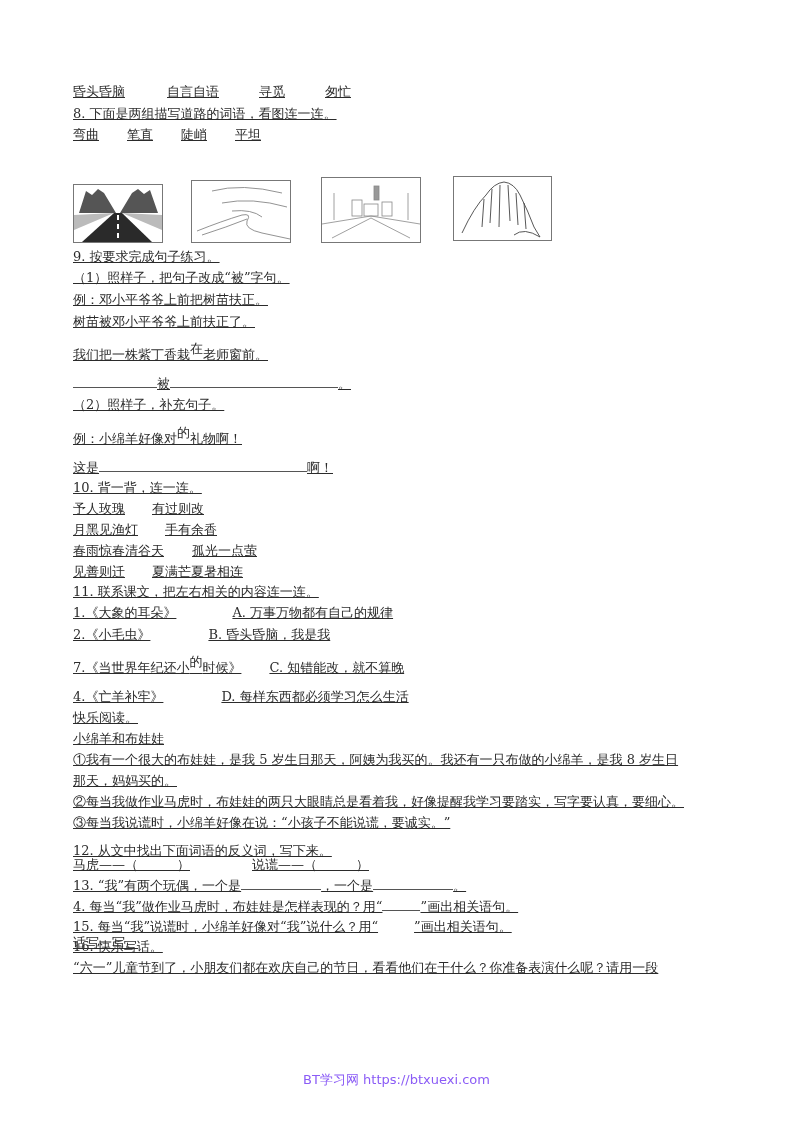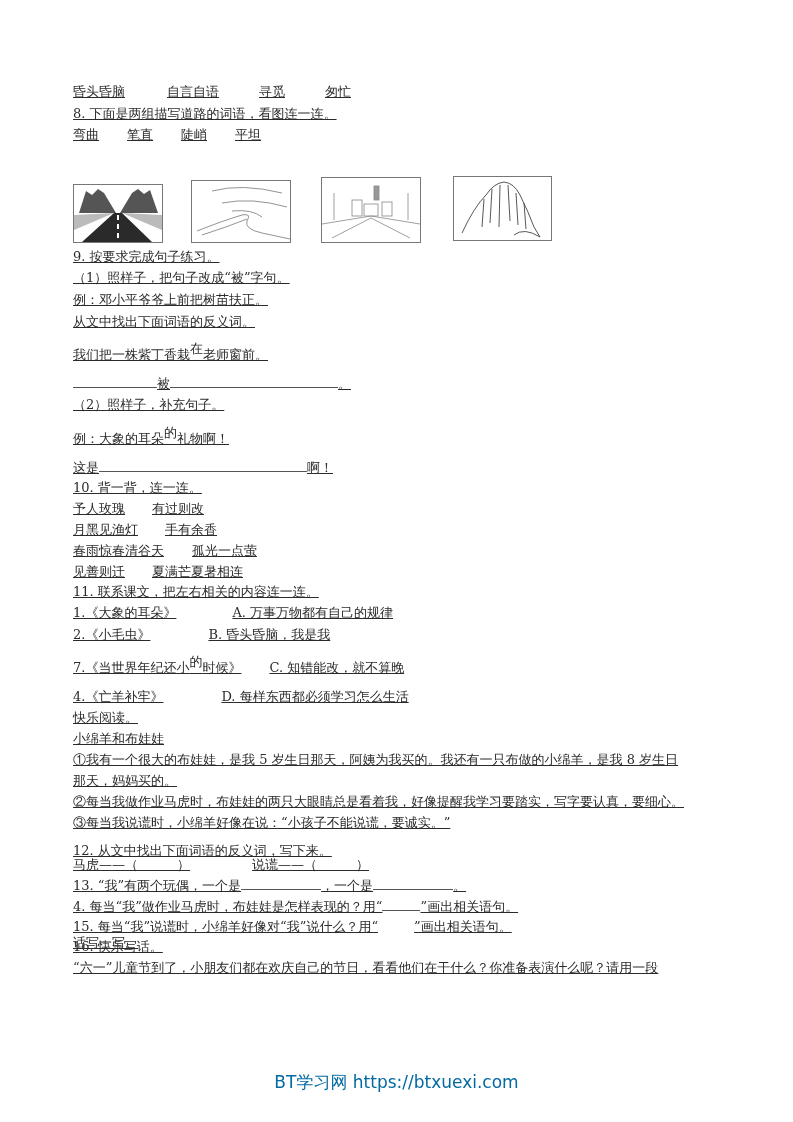"从文中找出下面词语的反义词。" div.line { text: 从文中找出下面词语的反义词 -> 树苗被邓小平爷爷上前扶正了 }
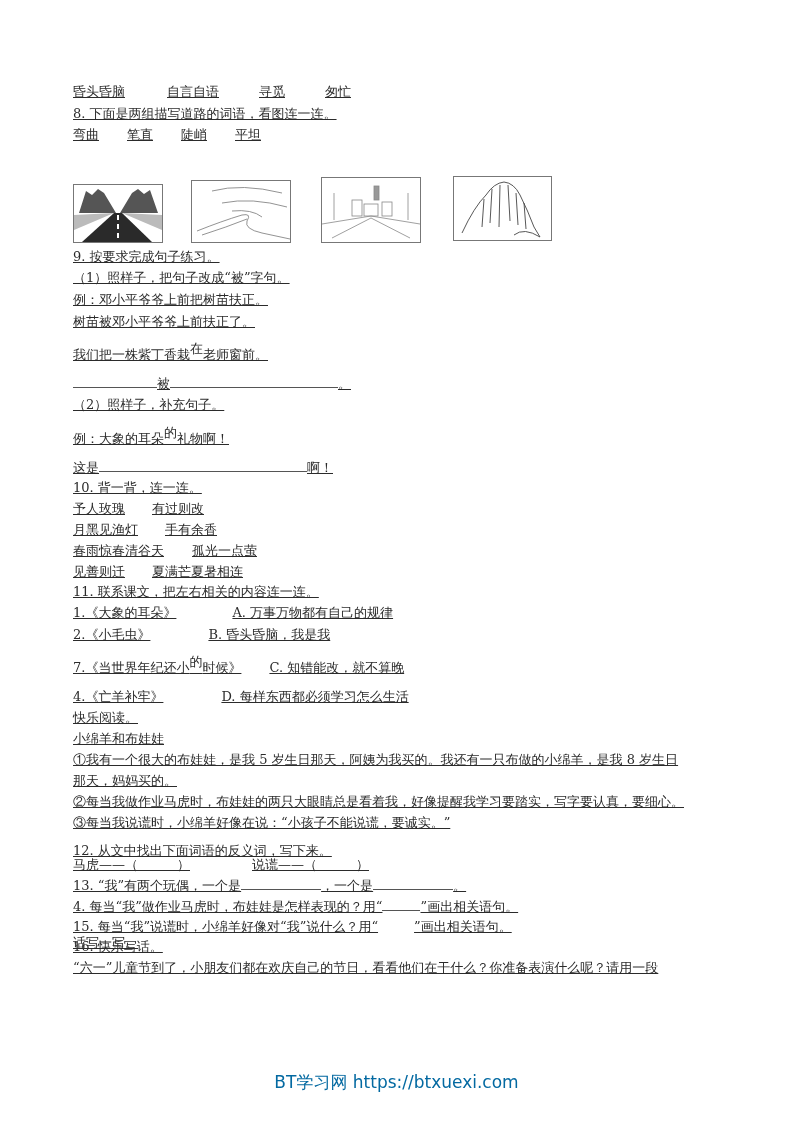"例：大象的耳朵" span { text: 大象的耳朵 -> 小绵羊好像对 }
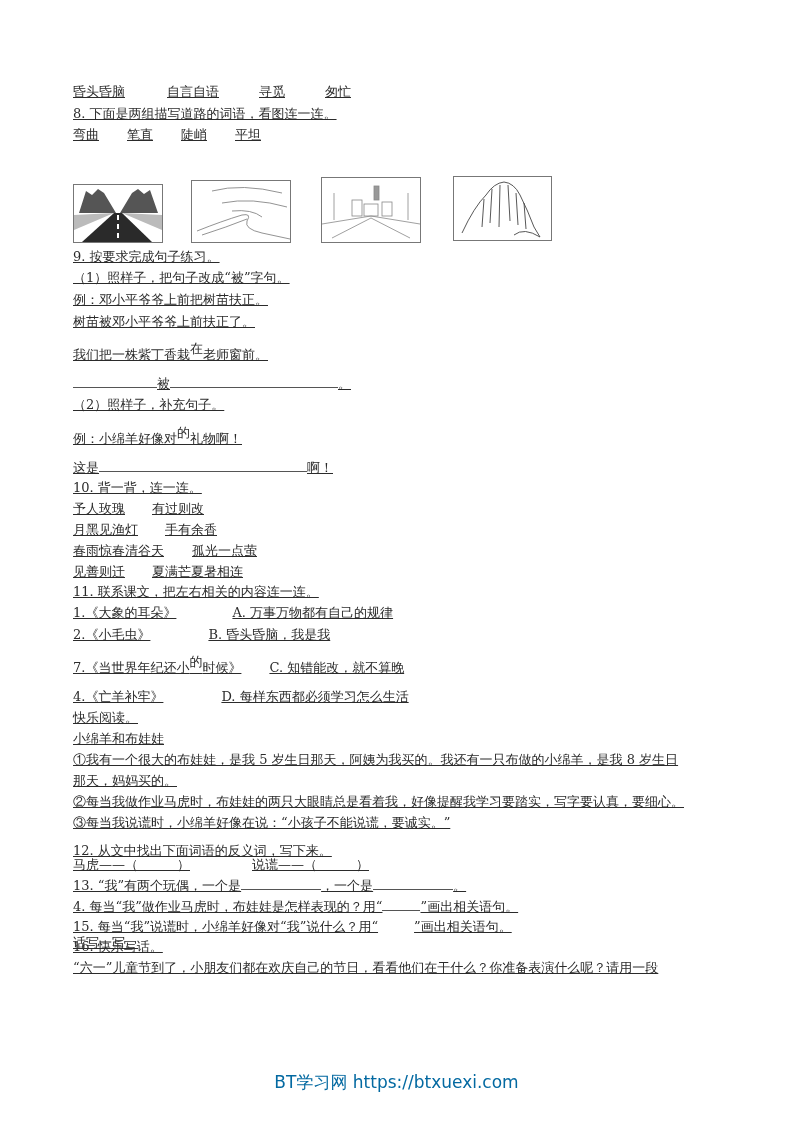"BT学习网 https://btxuexi.com" .footer { color: #0369a1 -> #8b5cf6; font-size: 17px -> 13px }
